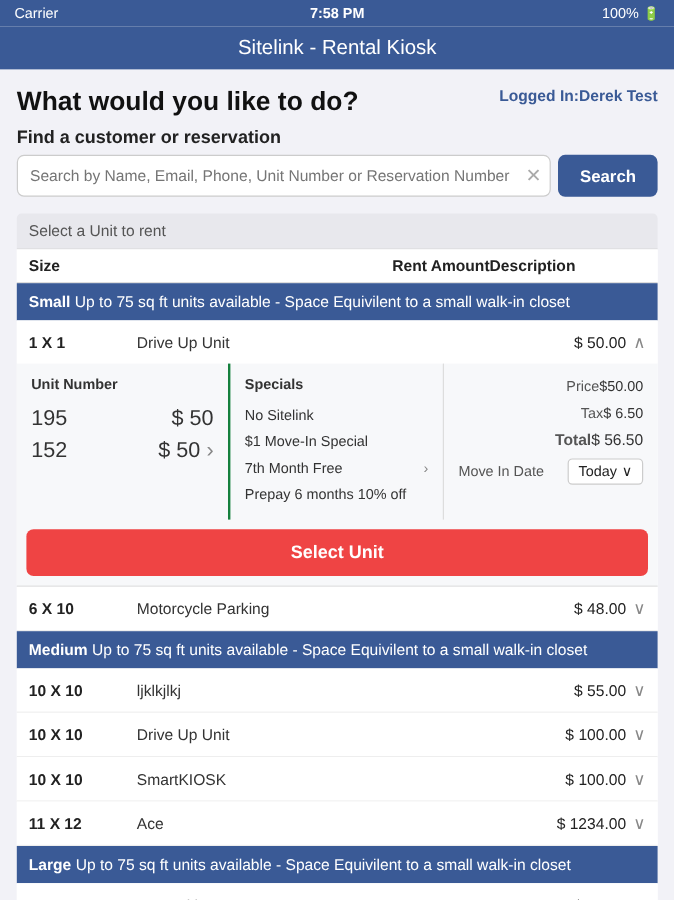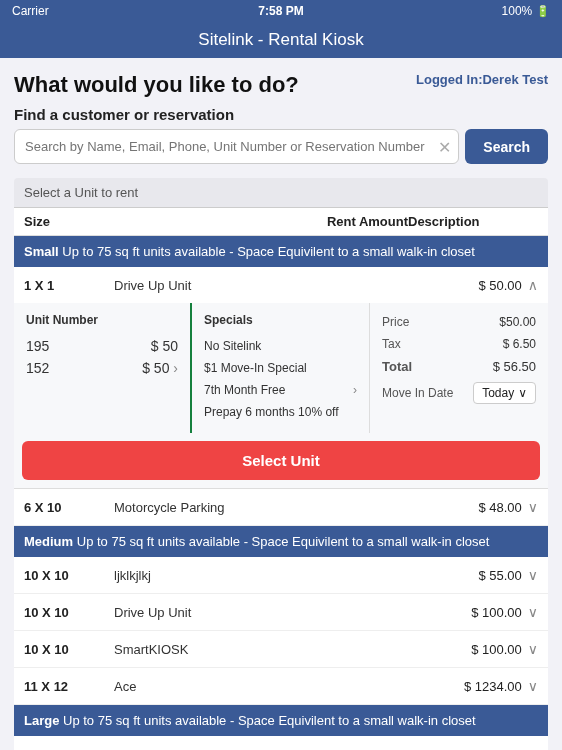"Price" .price-line { justify-content: space-between -> flex-end }
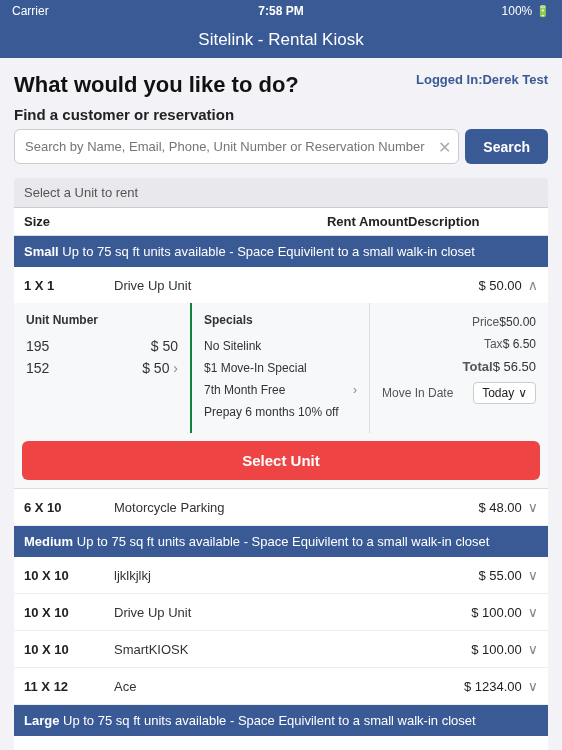"195" .unit-number-row { font-size: 14px -> 18px }
